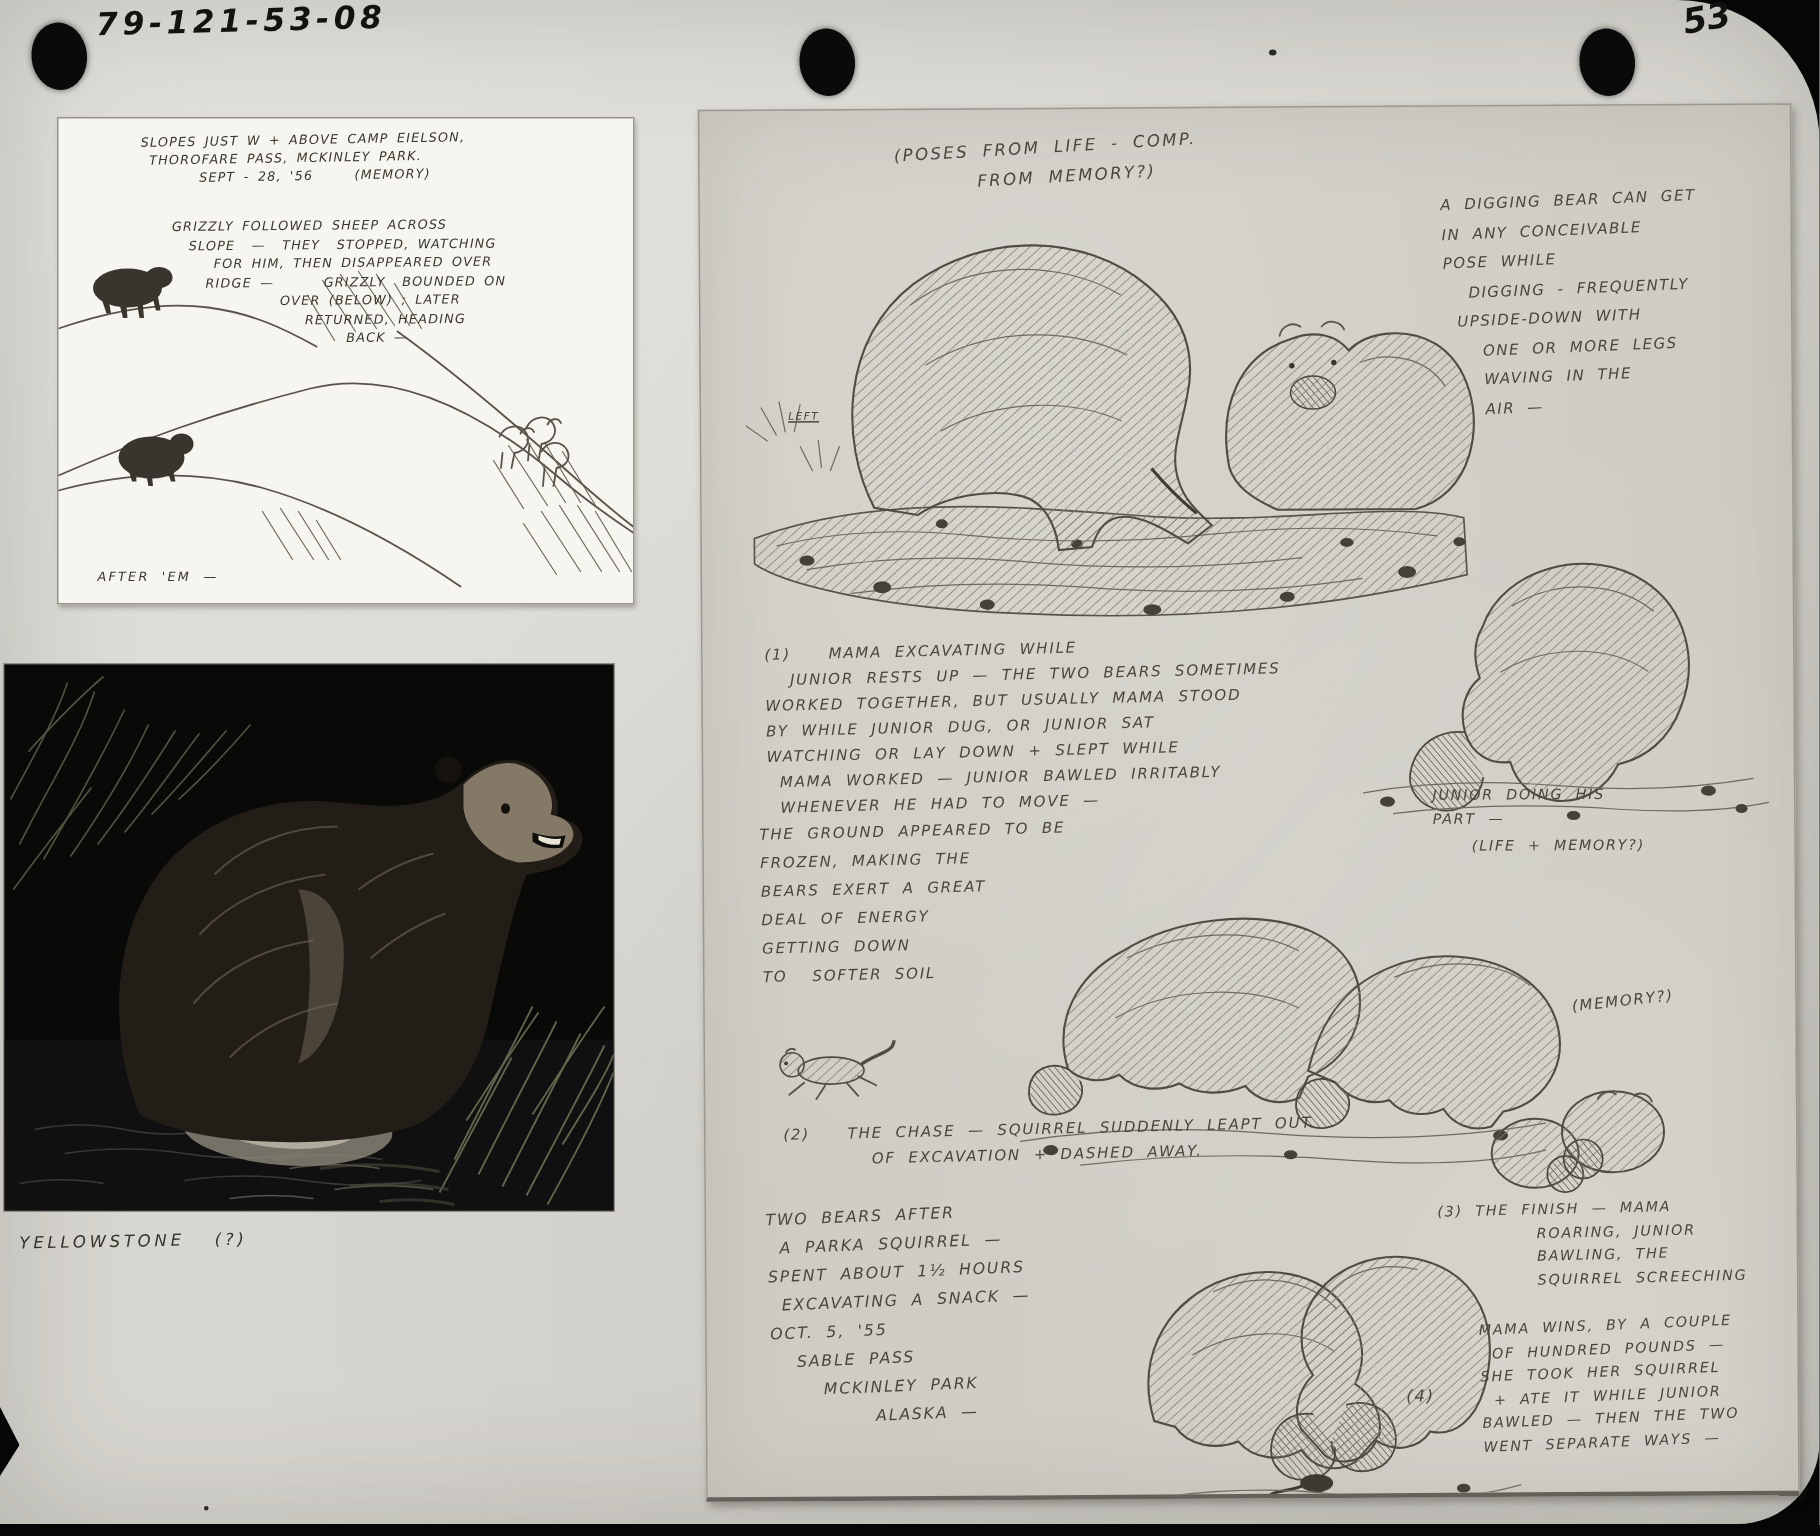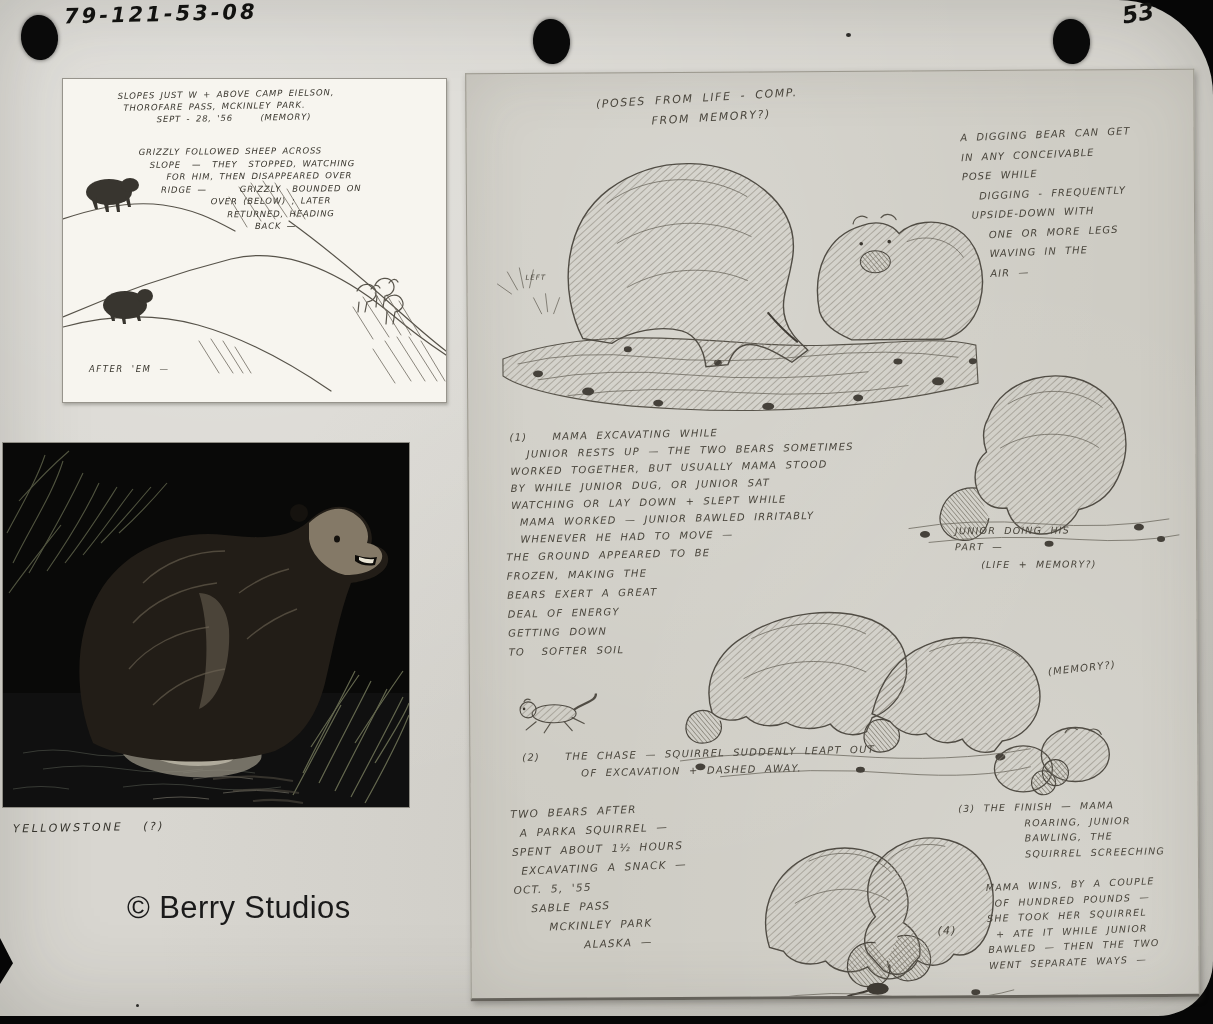"SLOPES JUST W + ABOVE" .panel { margin-left: 24px -> none }
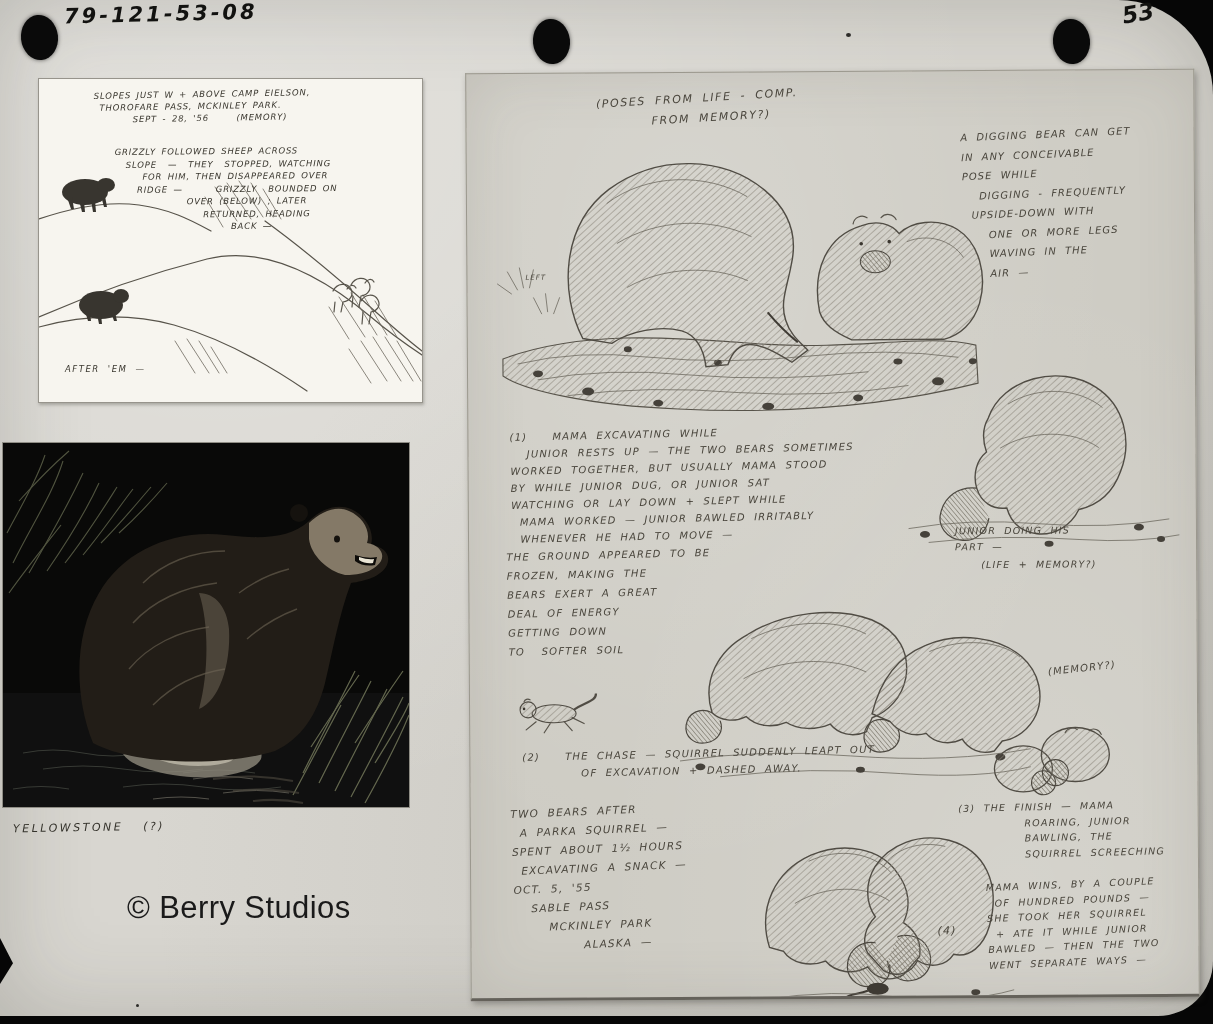"LEFT" .rp-left { text-decoration: none -> underline }
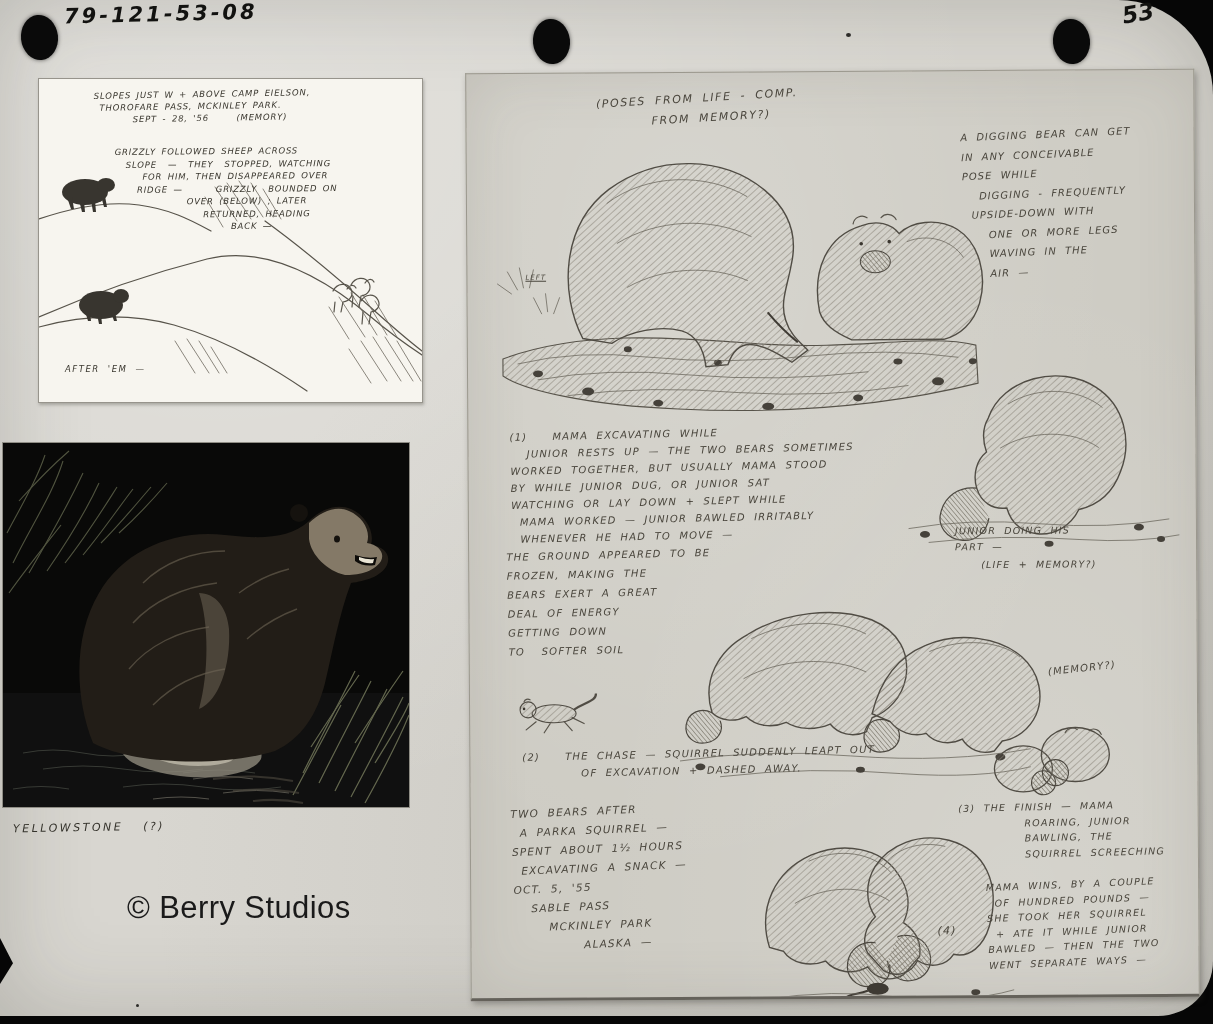"AFTER 'EM —" .panel .afterem { top: 282px -> 298px }
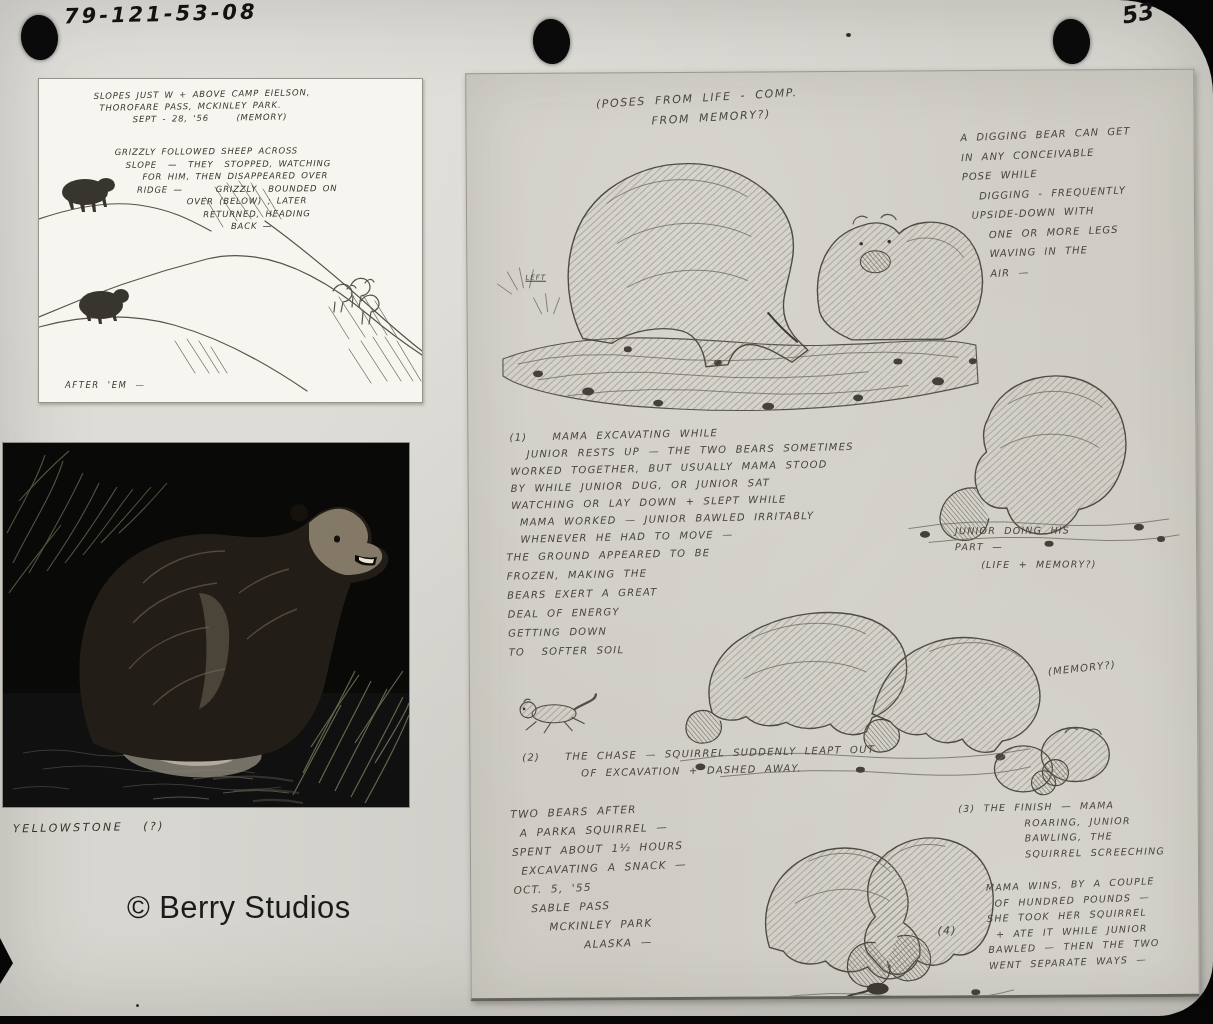"© Berry Studios" div.watermark { html: <div>© Berry Studios</div> -> none }
